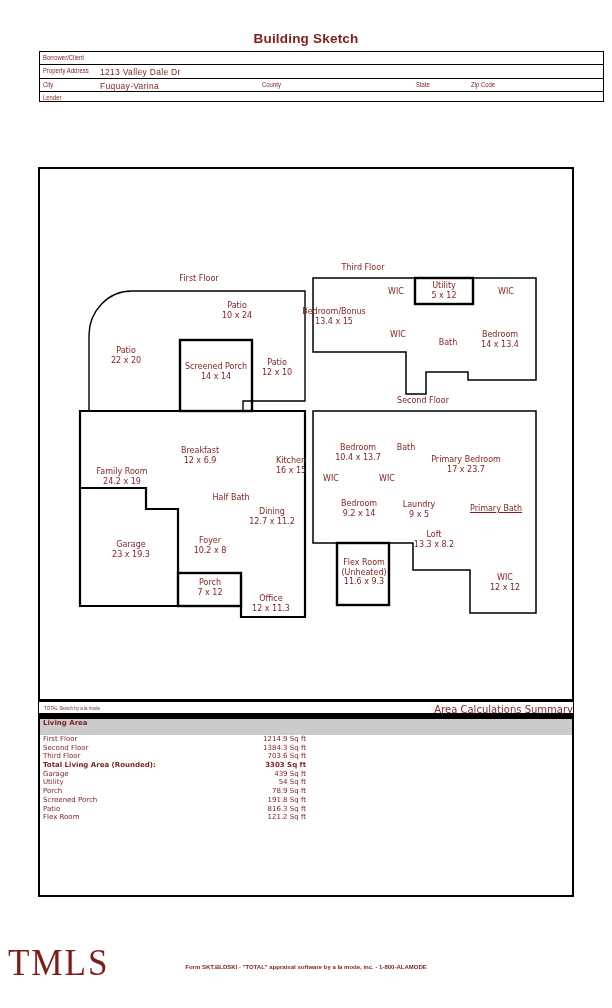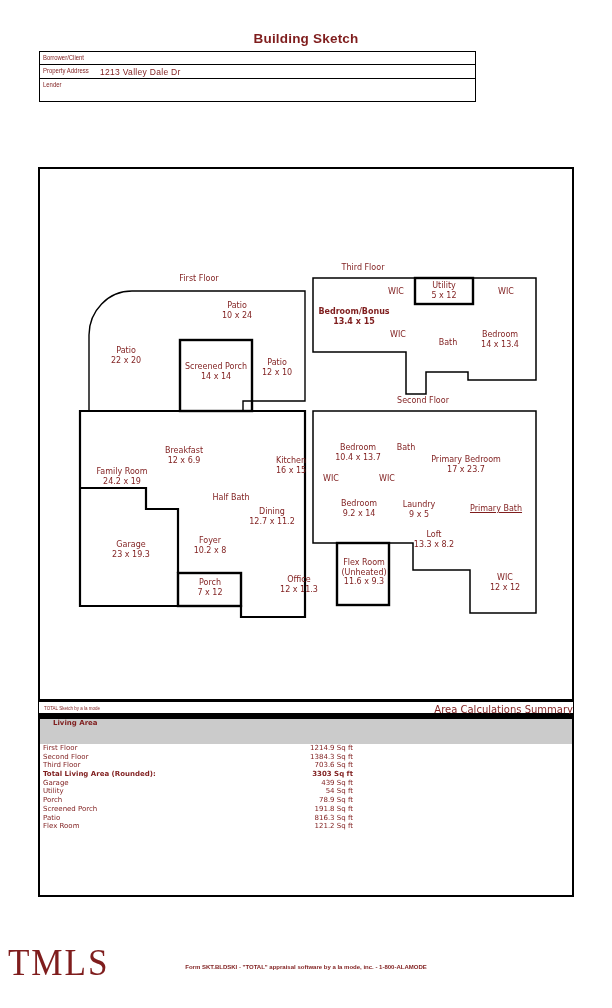"1213 Valley Dale Dr" .hdr { width: 437px -> 565px }
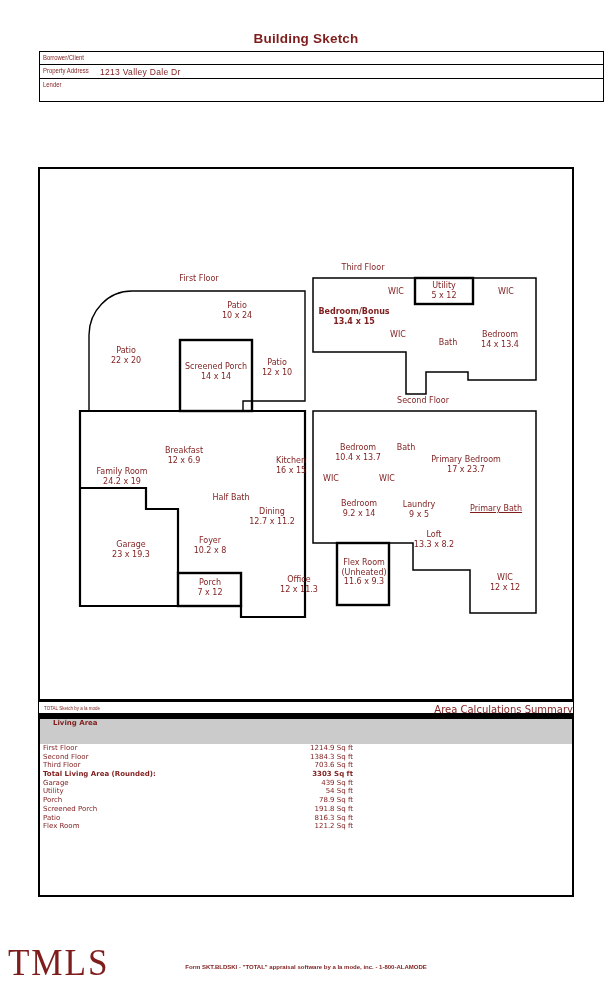"Fuquay-Varina" div.hdr-row { html: none -> <div> <span>City</span> <span>Fuquay-Varina</span> <span>County</span> <span>State</span> <span>Zip Code</span> </div> }
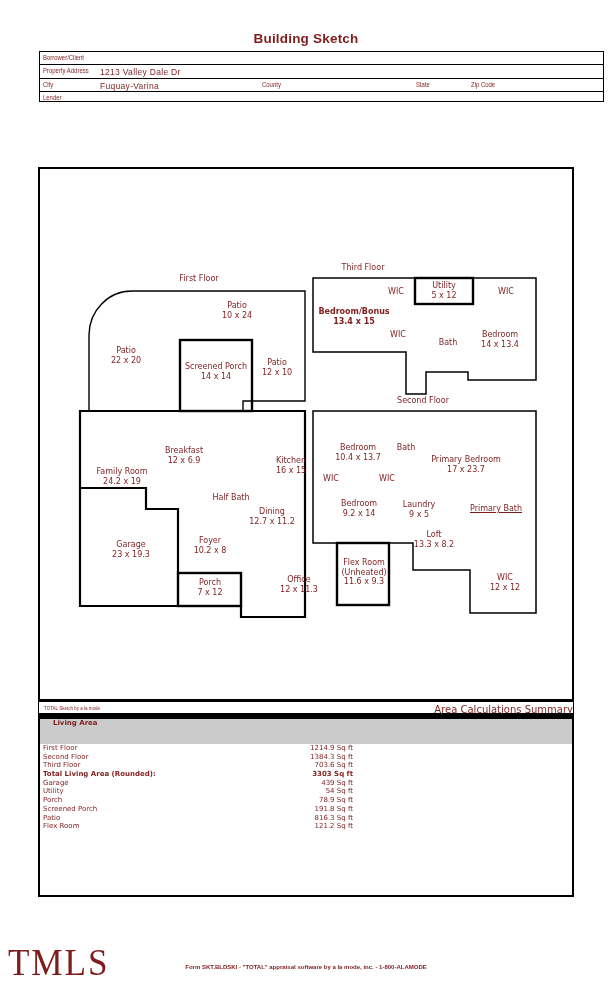"Bedroom/Bonus" div.fp-label { font-weight: bold -> none; left: 354px -> 334px }
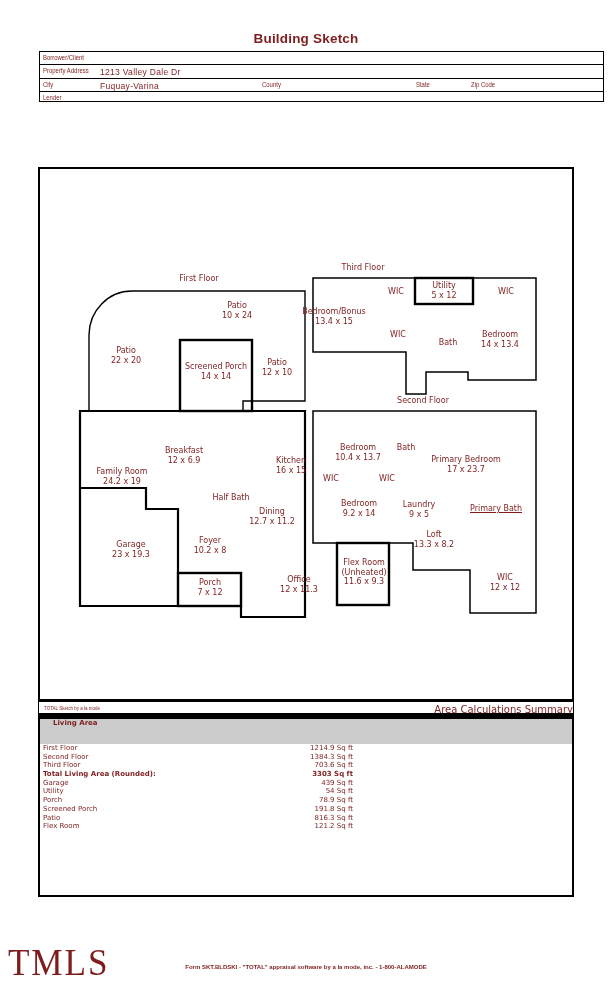"Breakfast" div.fp-label { left: 184px -> 200px }
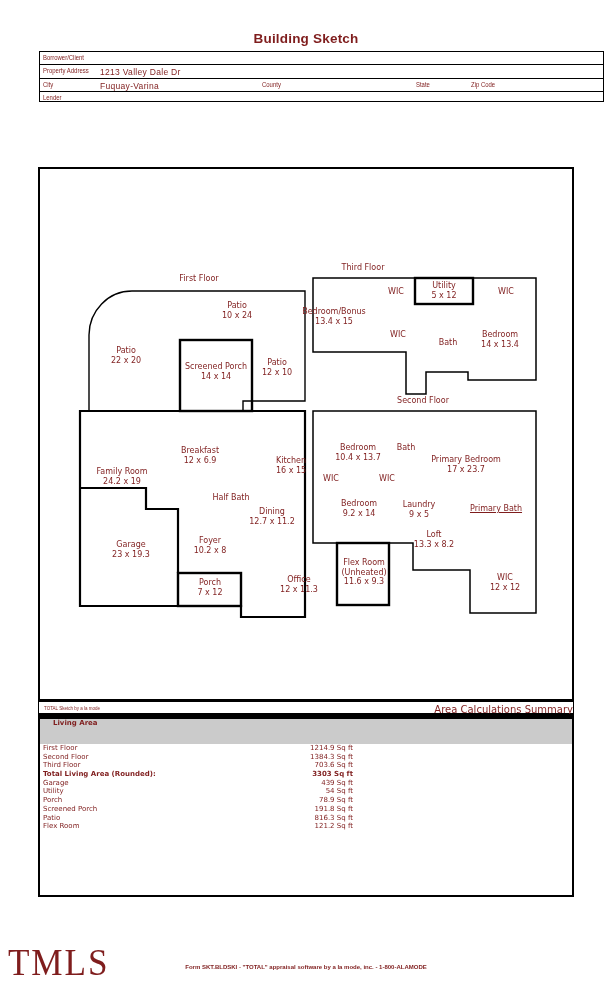"Office" div.fp-label { margin-left: 28px -> none; top: 575px -> 594px }
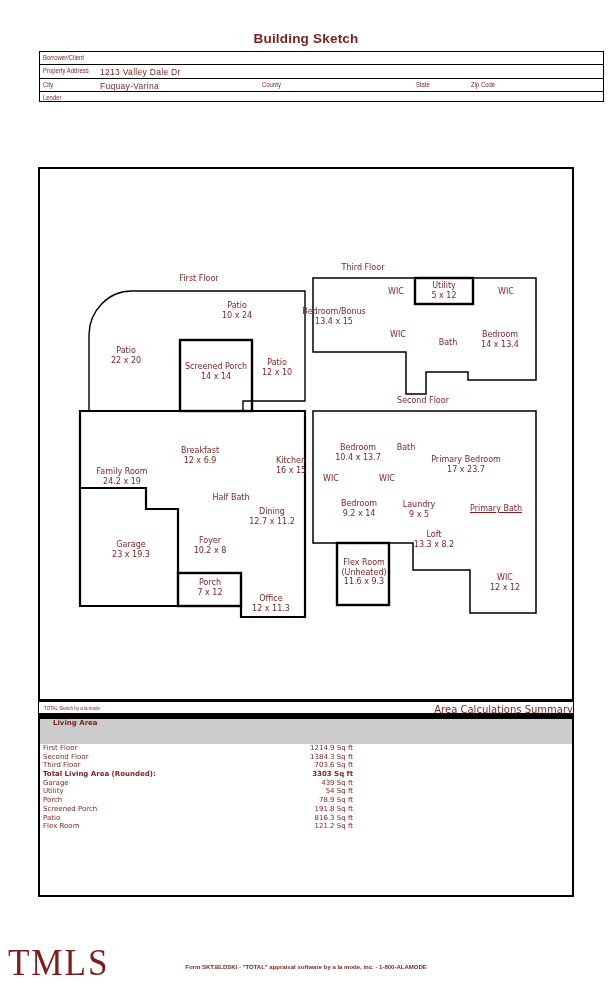"Living Area" .band { height: 25px -> 16px; padding-left: 13px -> 3px }
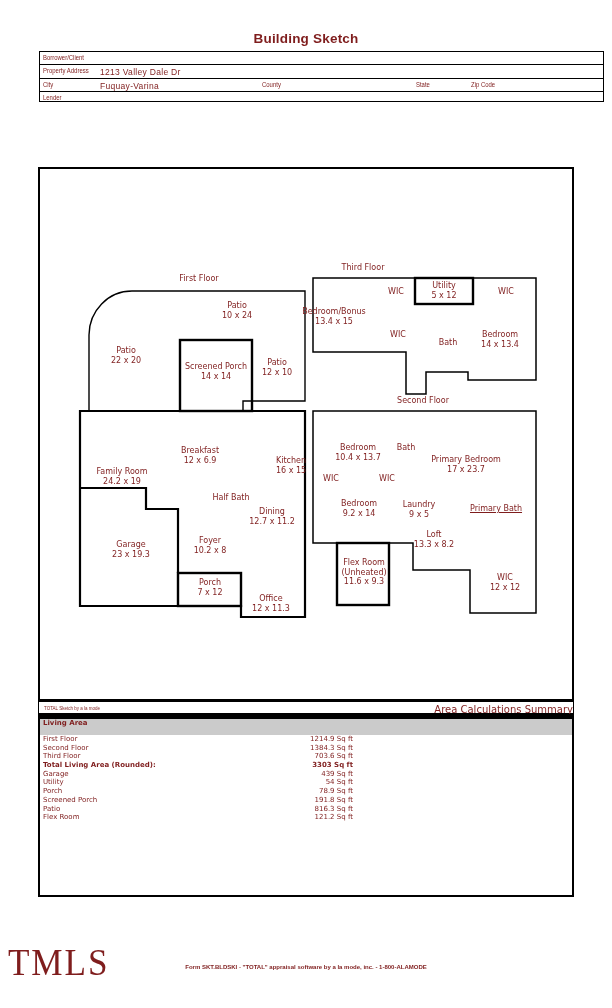"1214.9 Sq ft" .arow .rvalue { margin-left: 47px -> none }
